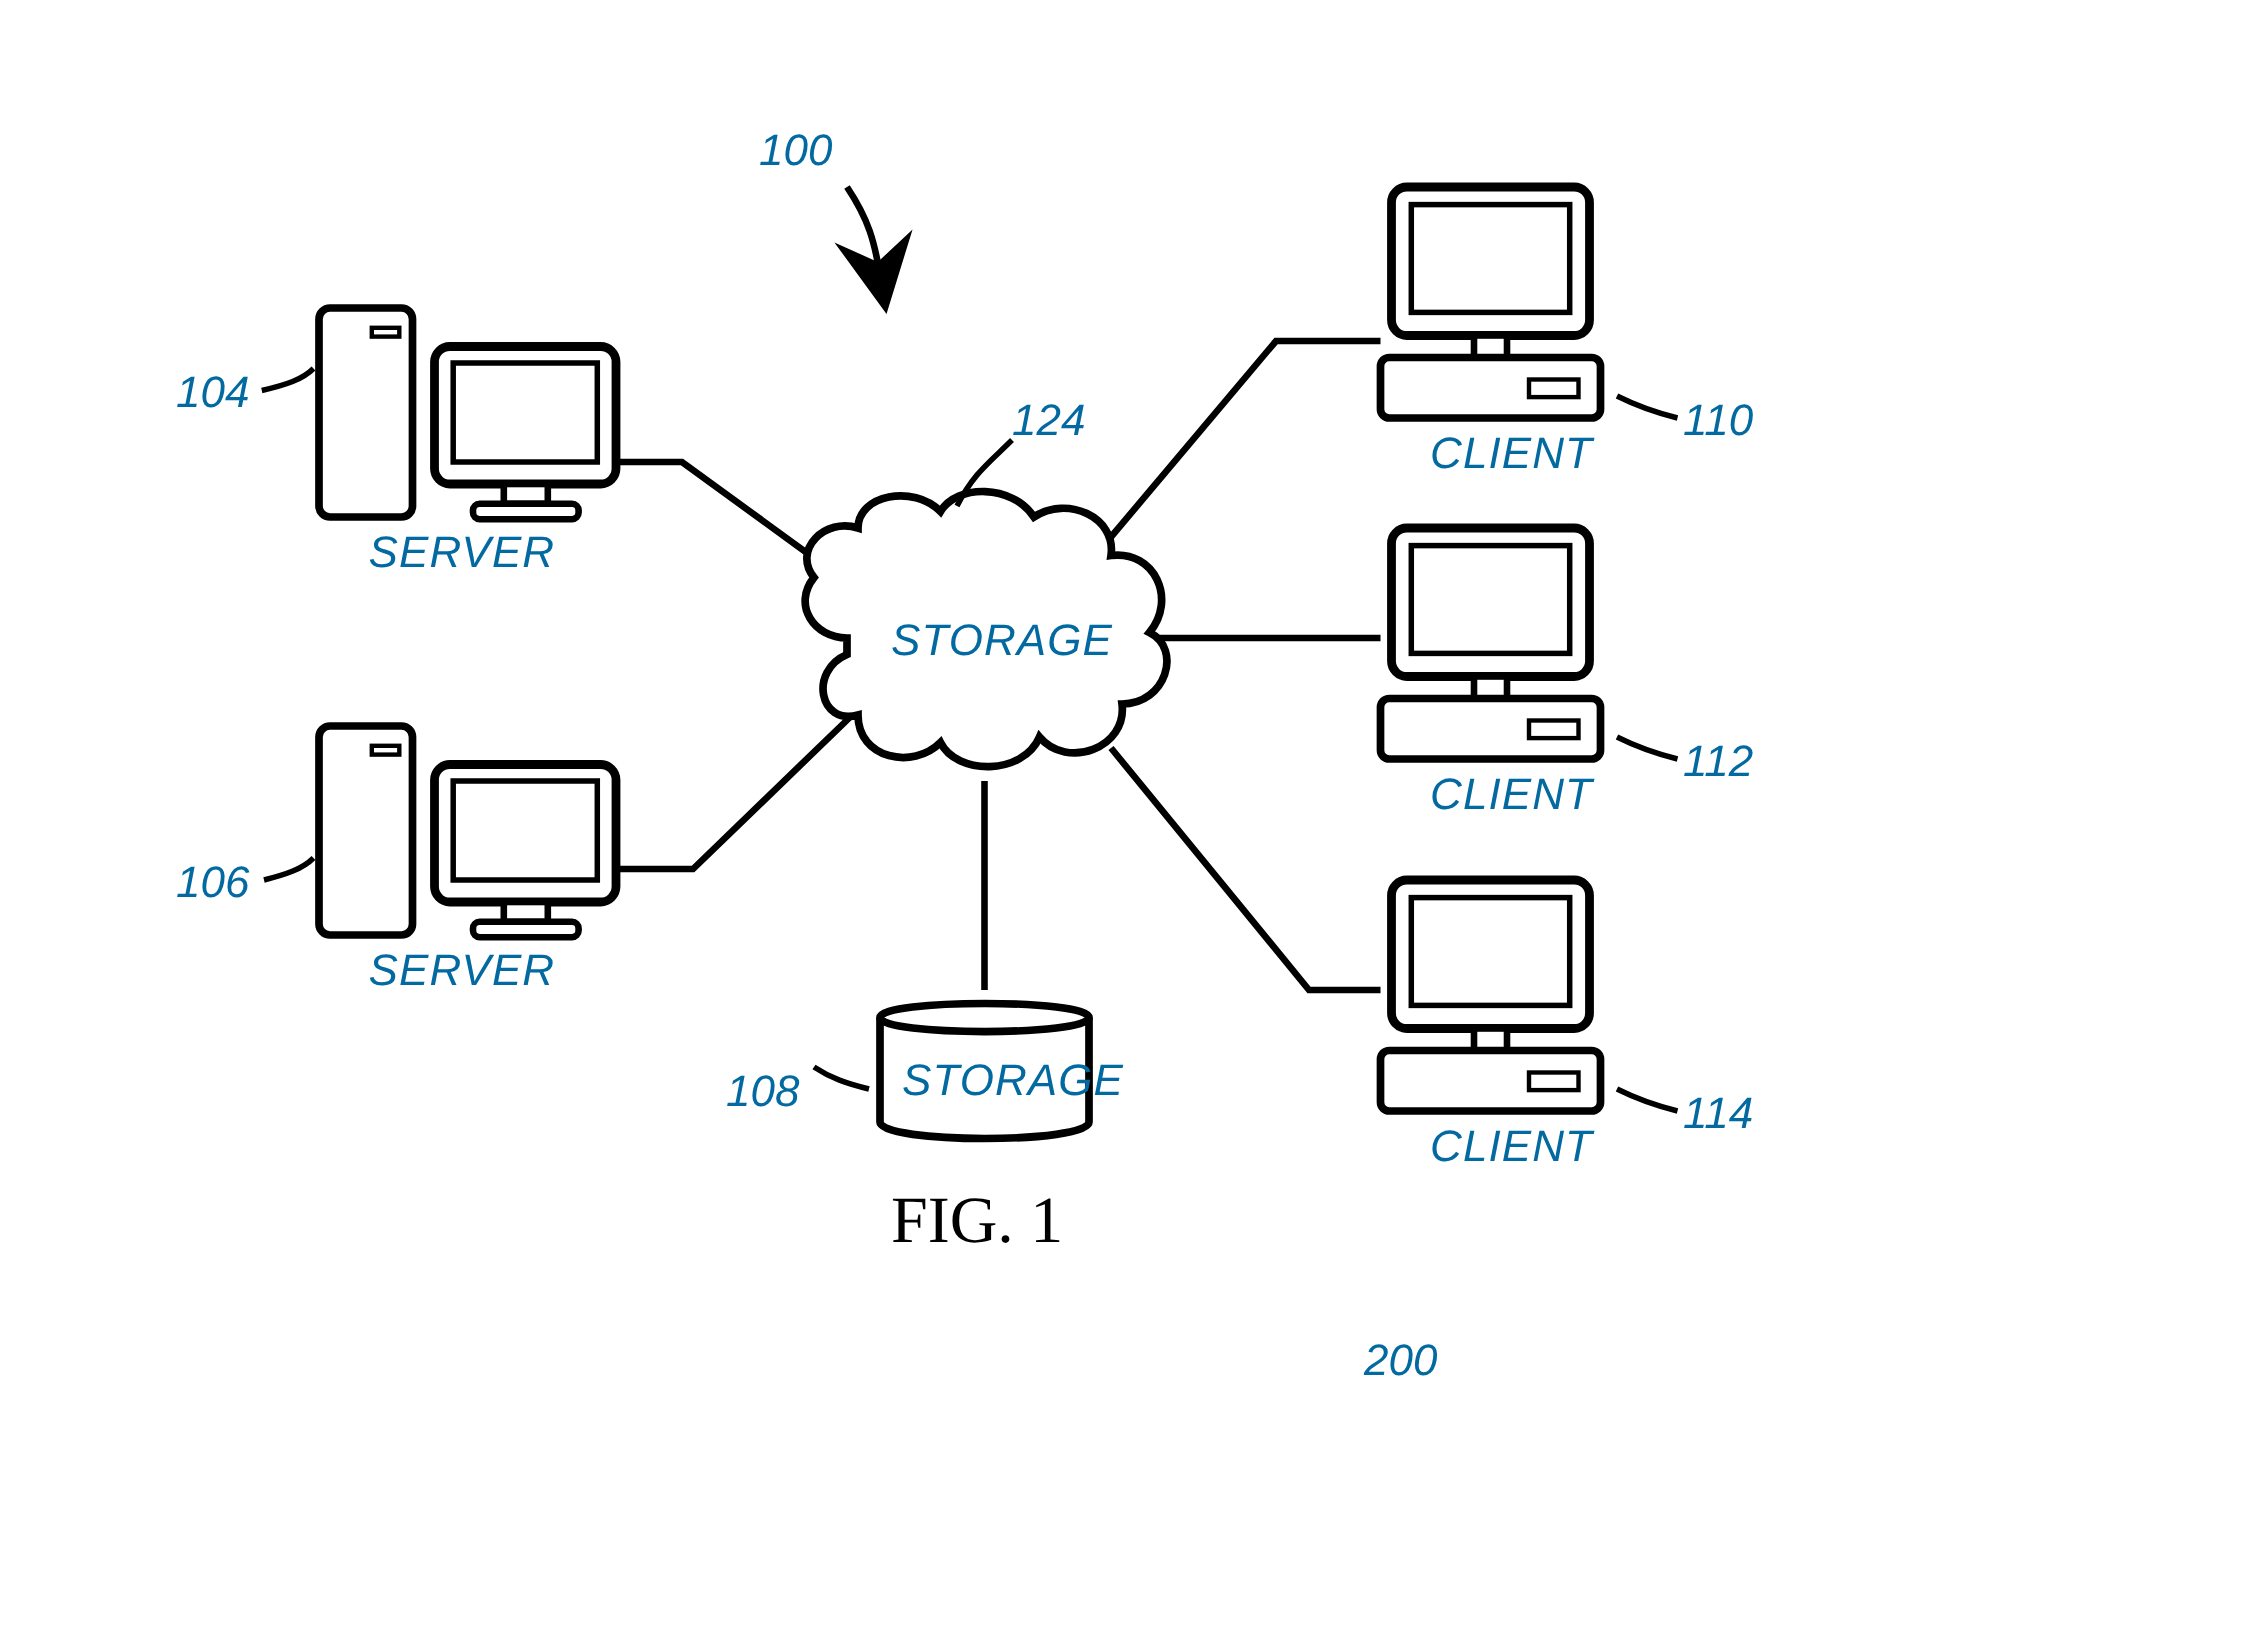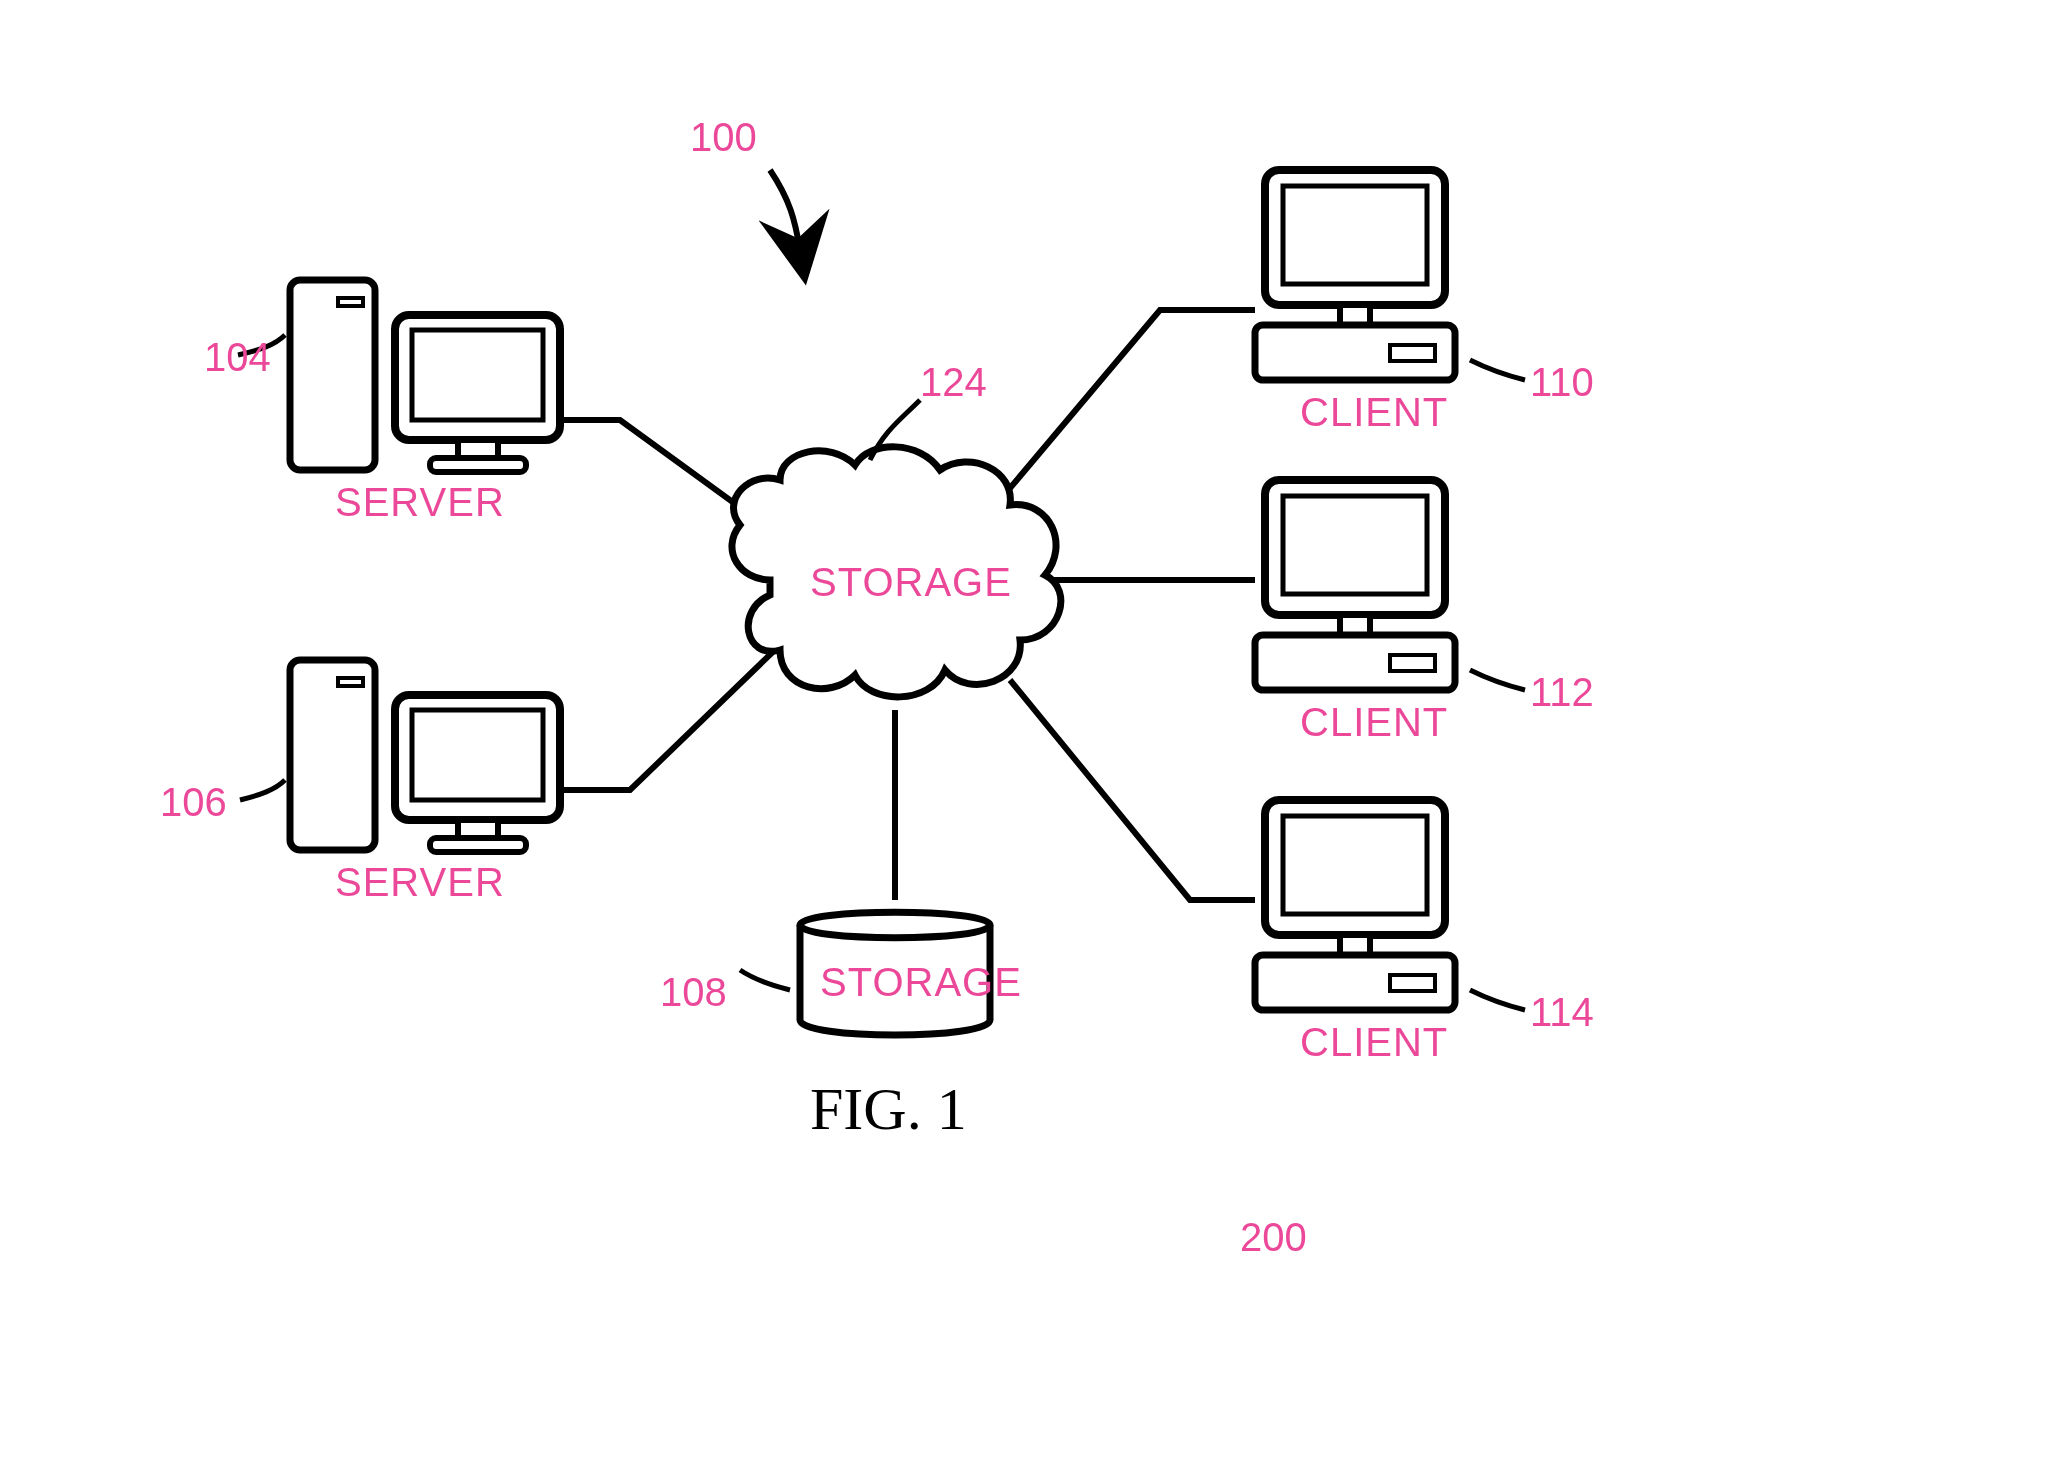"100" .label { color: #ec4899 -> #0369a1; font-style: none -> italic }
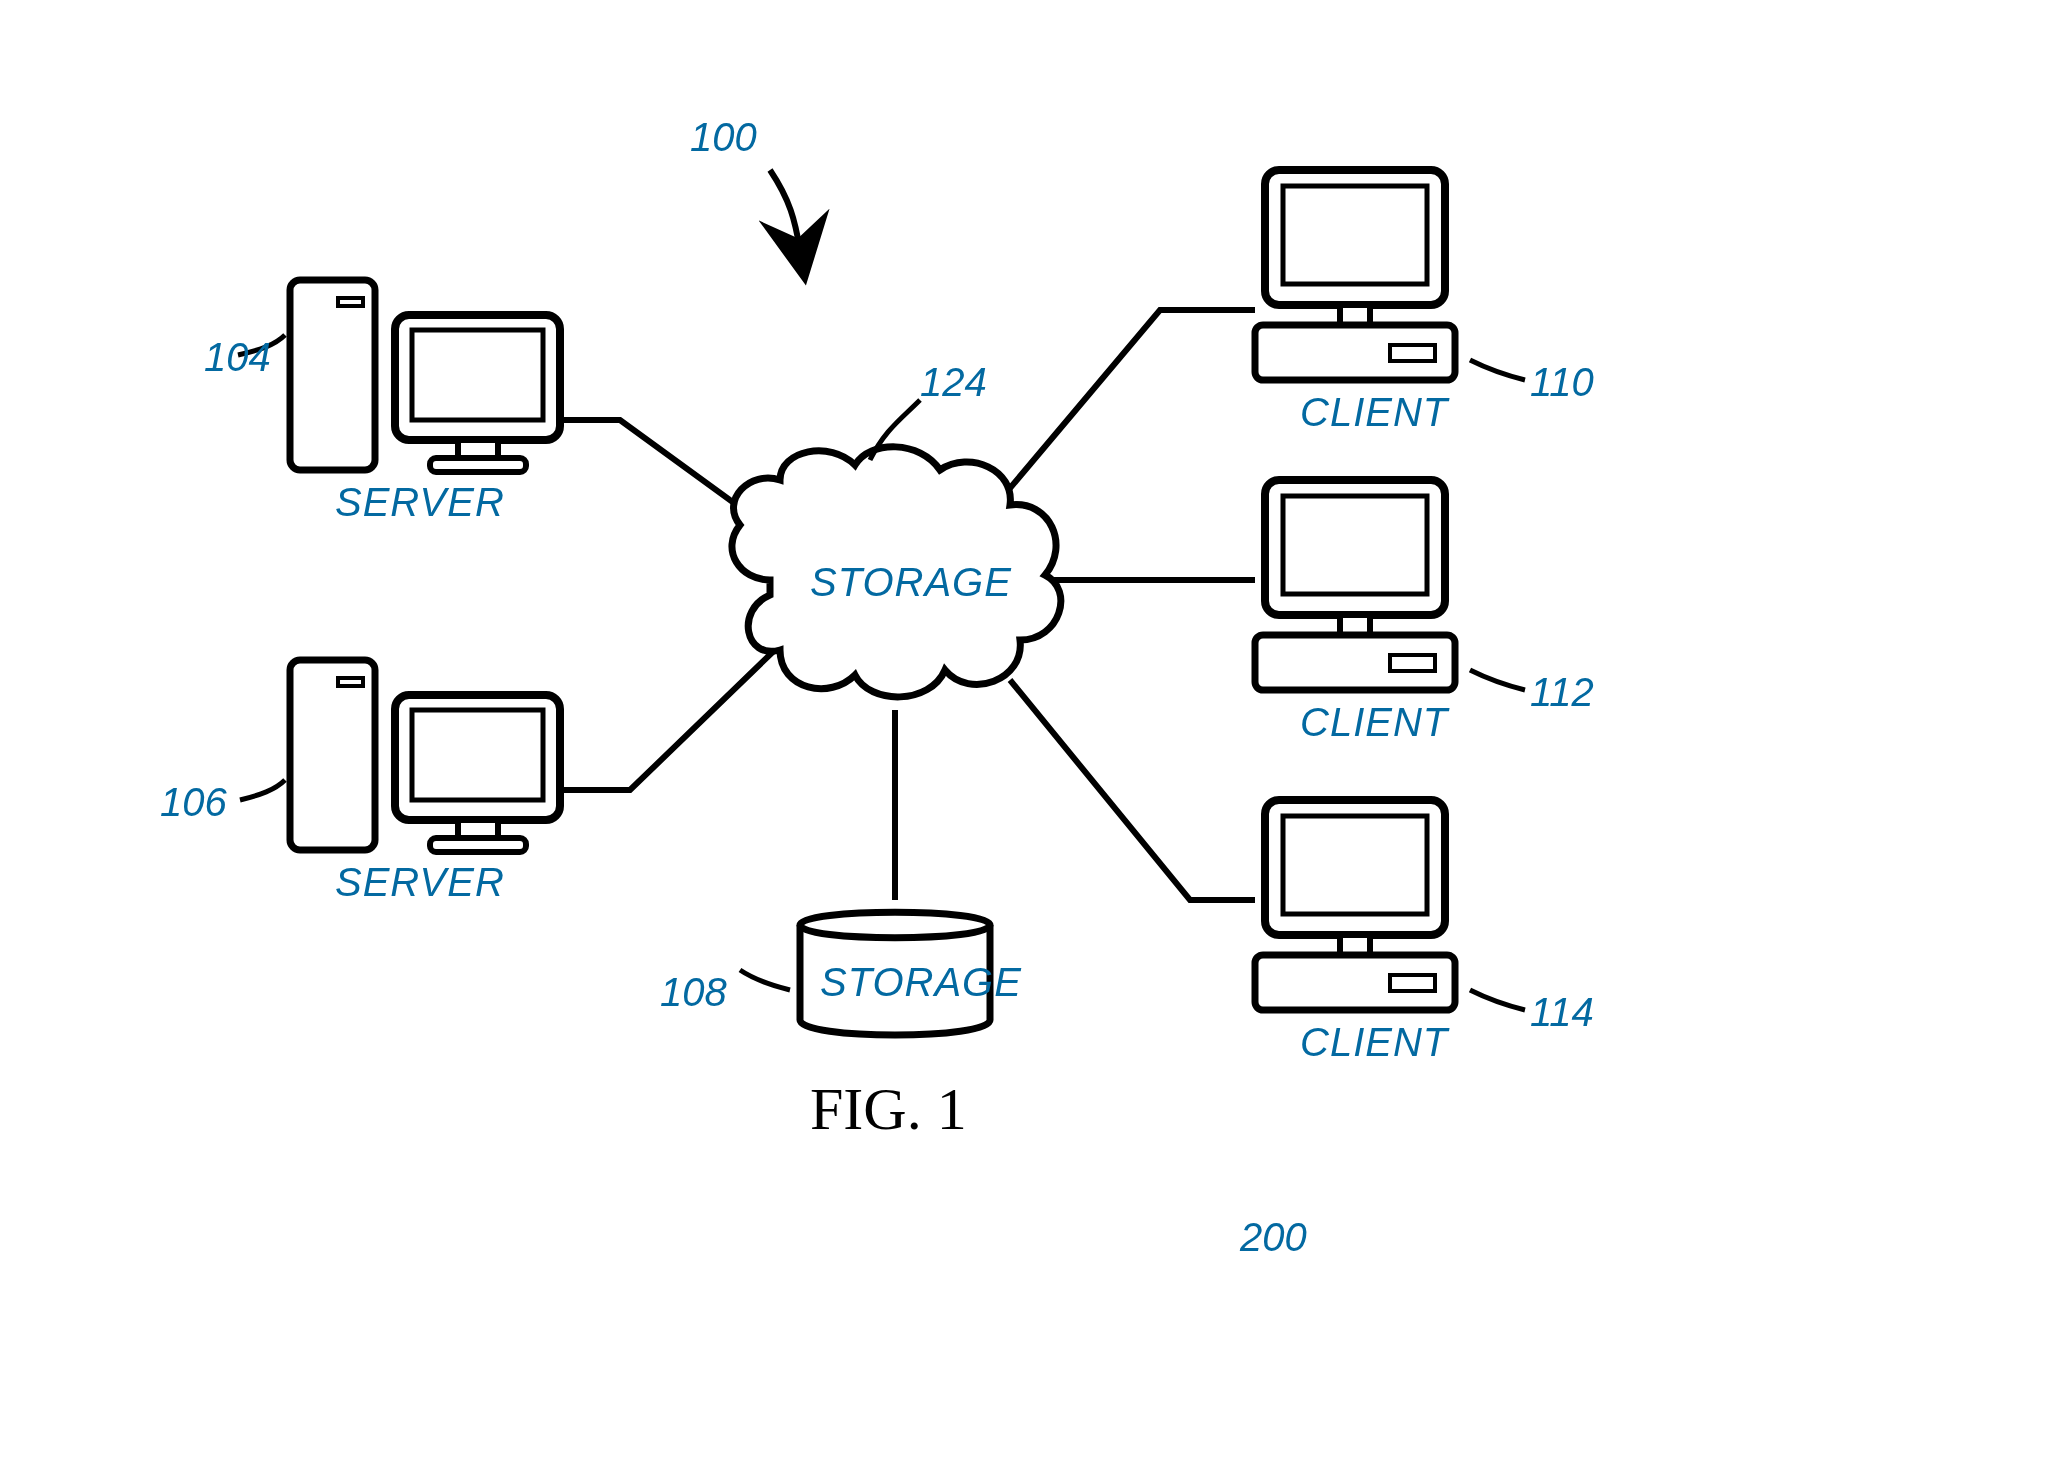"104" span.label { margin-left: 44px -> none }
